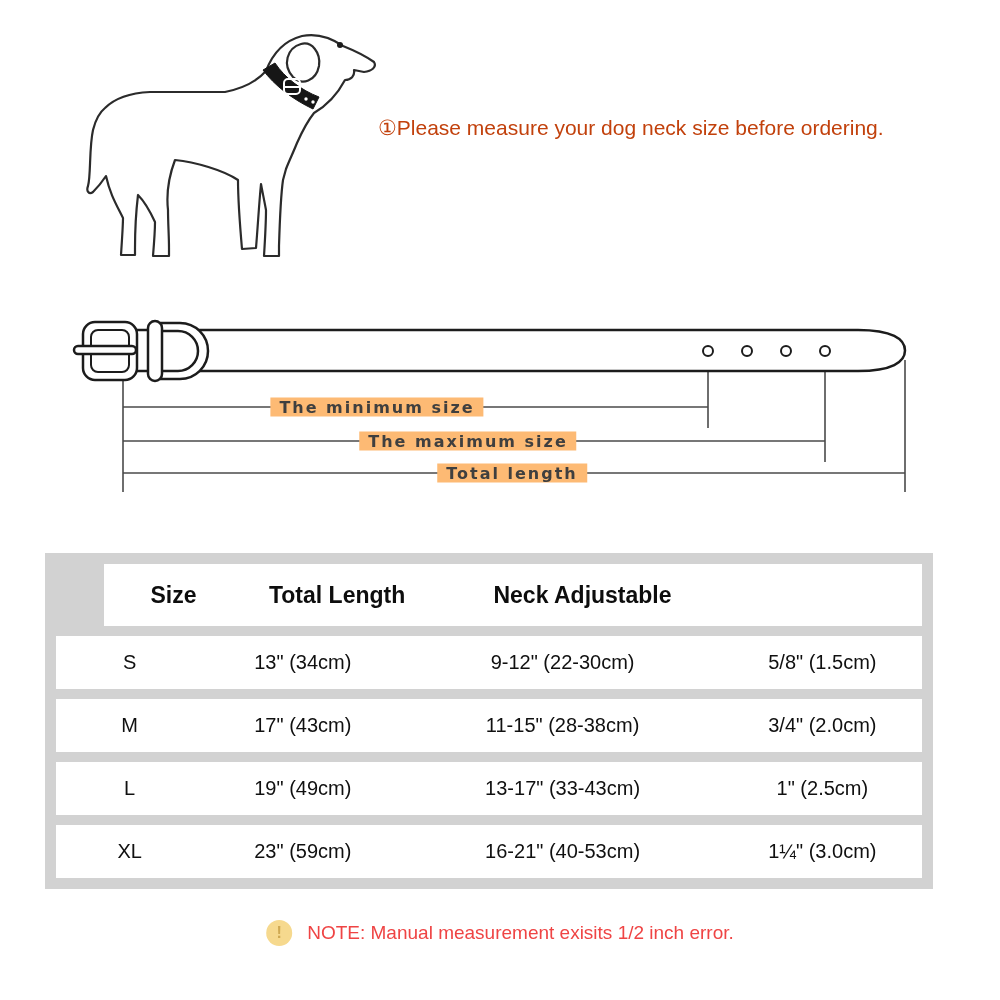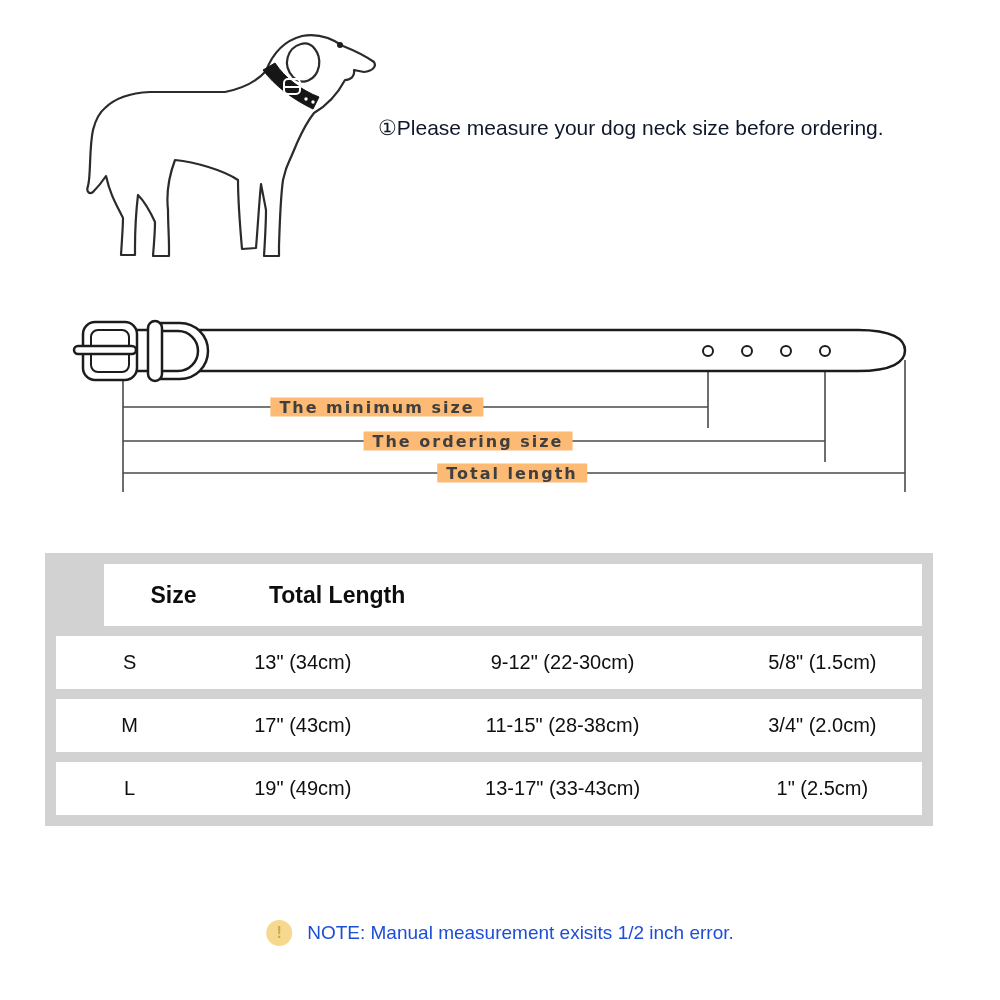"①Please measure your dog neck" .instructions { color: #0f172a -> #c2410c }
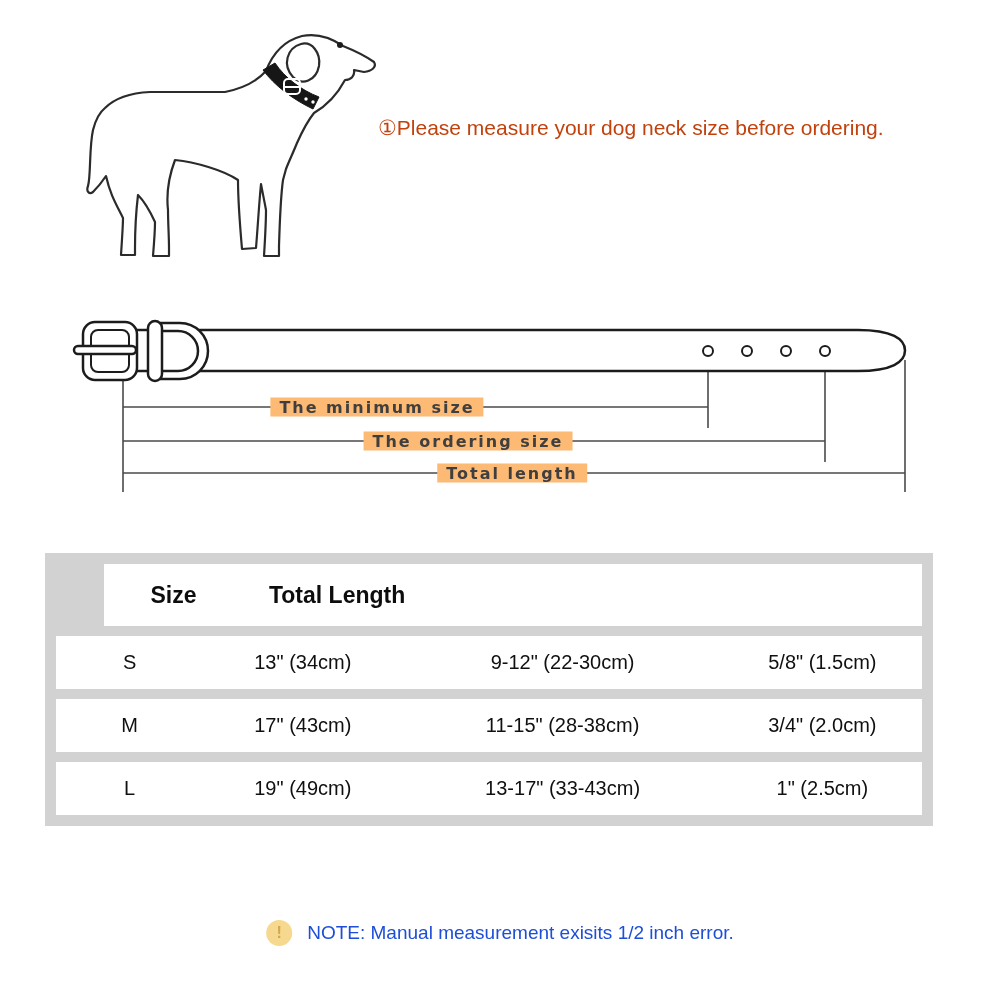"The ordering size" span.measure-label { text: ordering -> maximum }
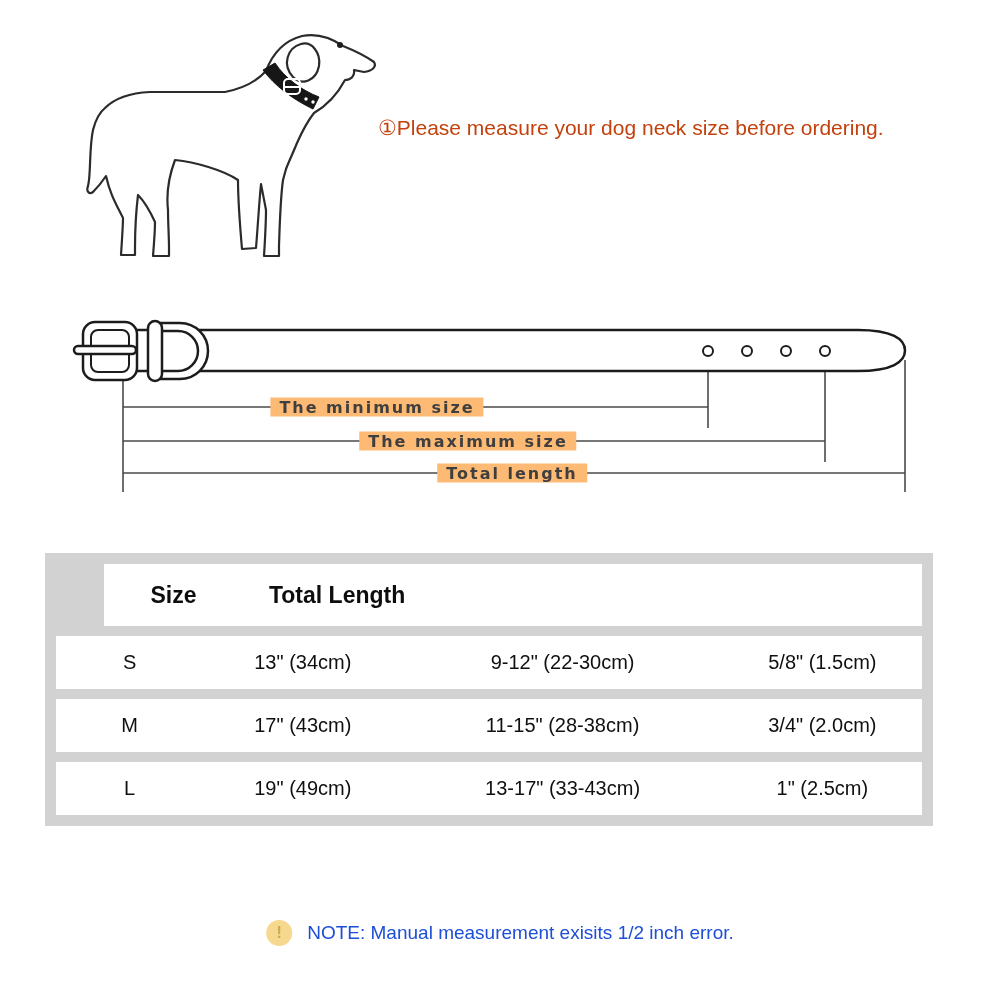"Neck Adjustable" div.t-cell { html: none -> <div>Neck Adjustable</div> }
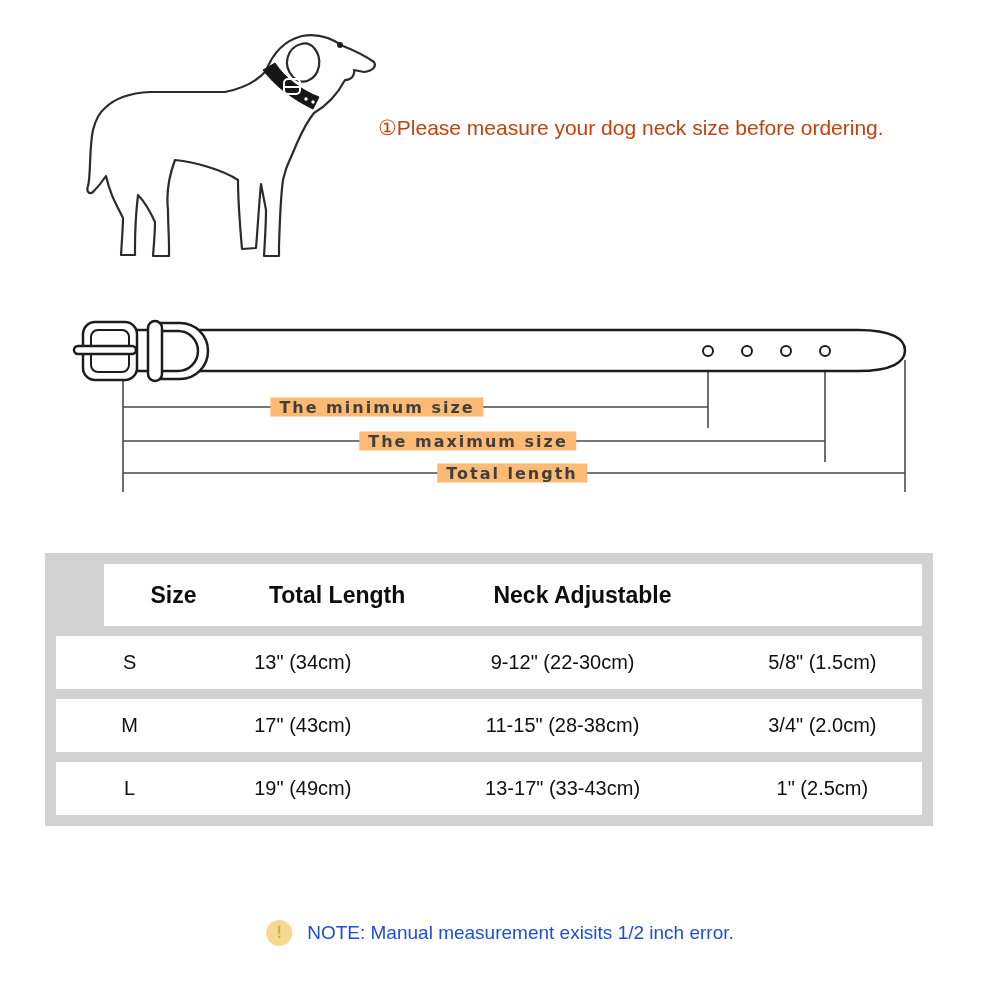"XL" div.t-row { html: none -> <div> <div>XL</div> <div>23" (59cm)</div> <div>16-21" (40-53cm)</div> <div>1¼" (3.0cm)</div> </div> }
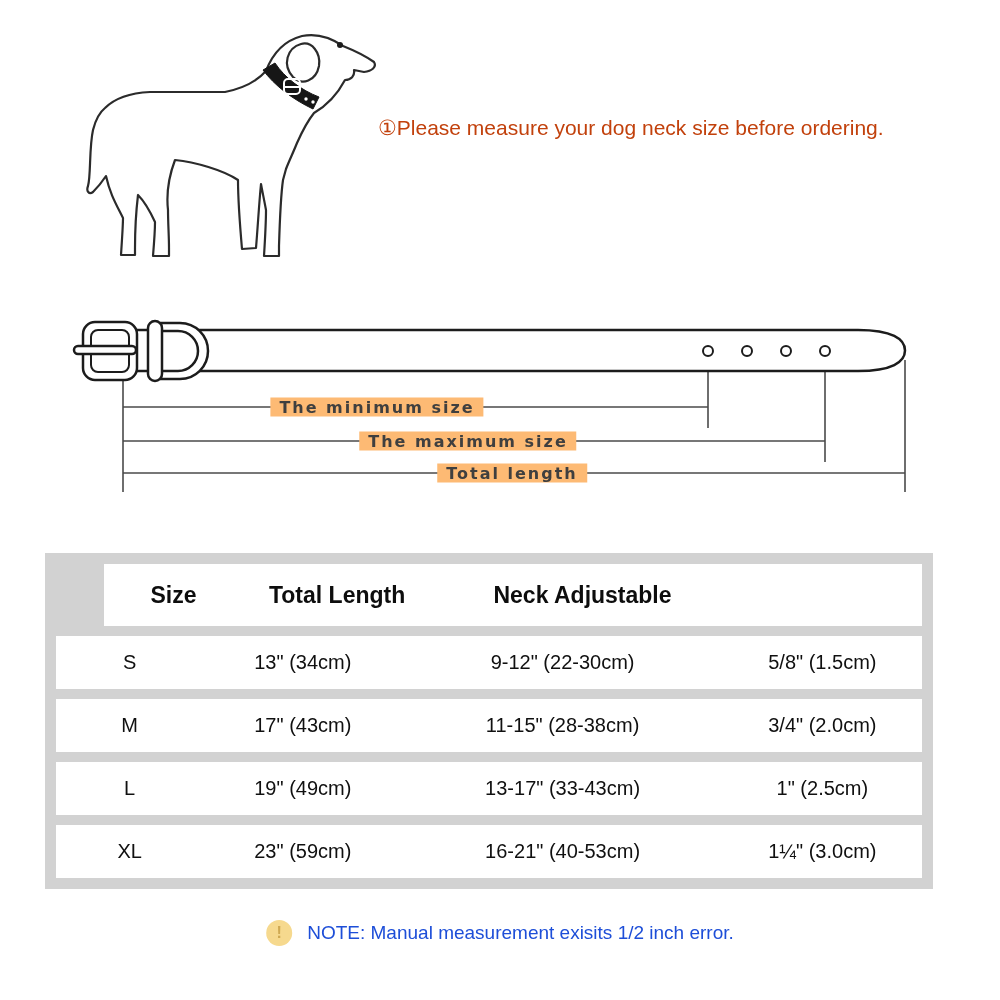"NOTE: Manual measurement exisits 1/2" .note-text { color: #1d4ed8 -> #ef4444 }
